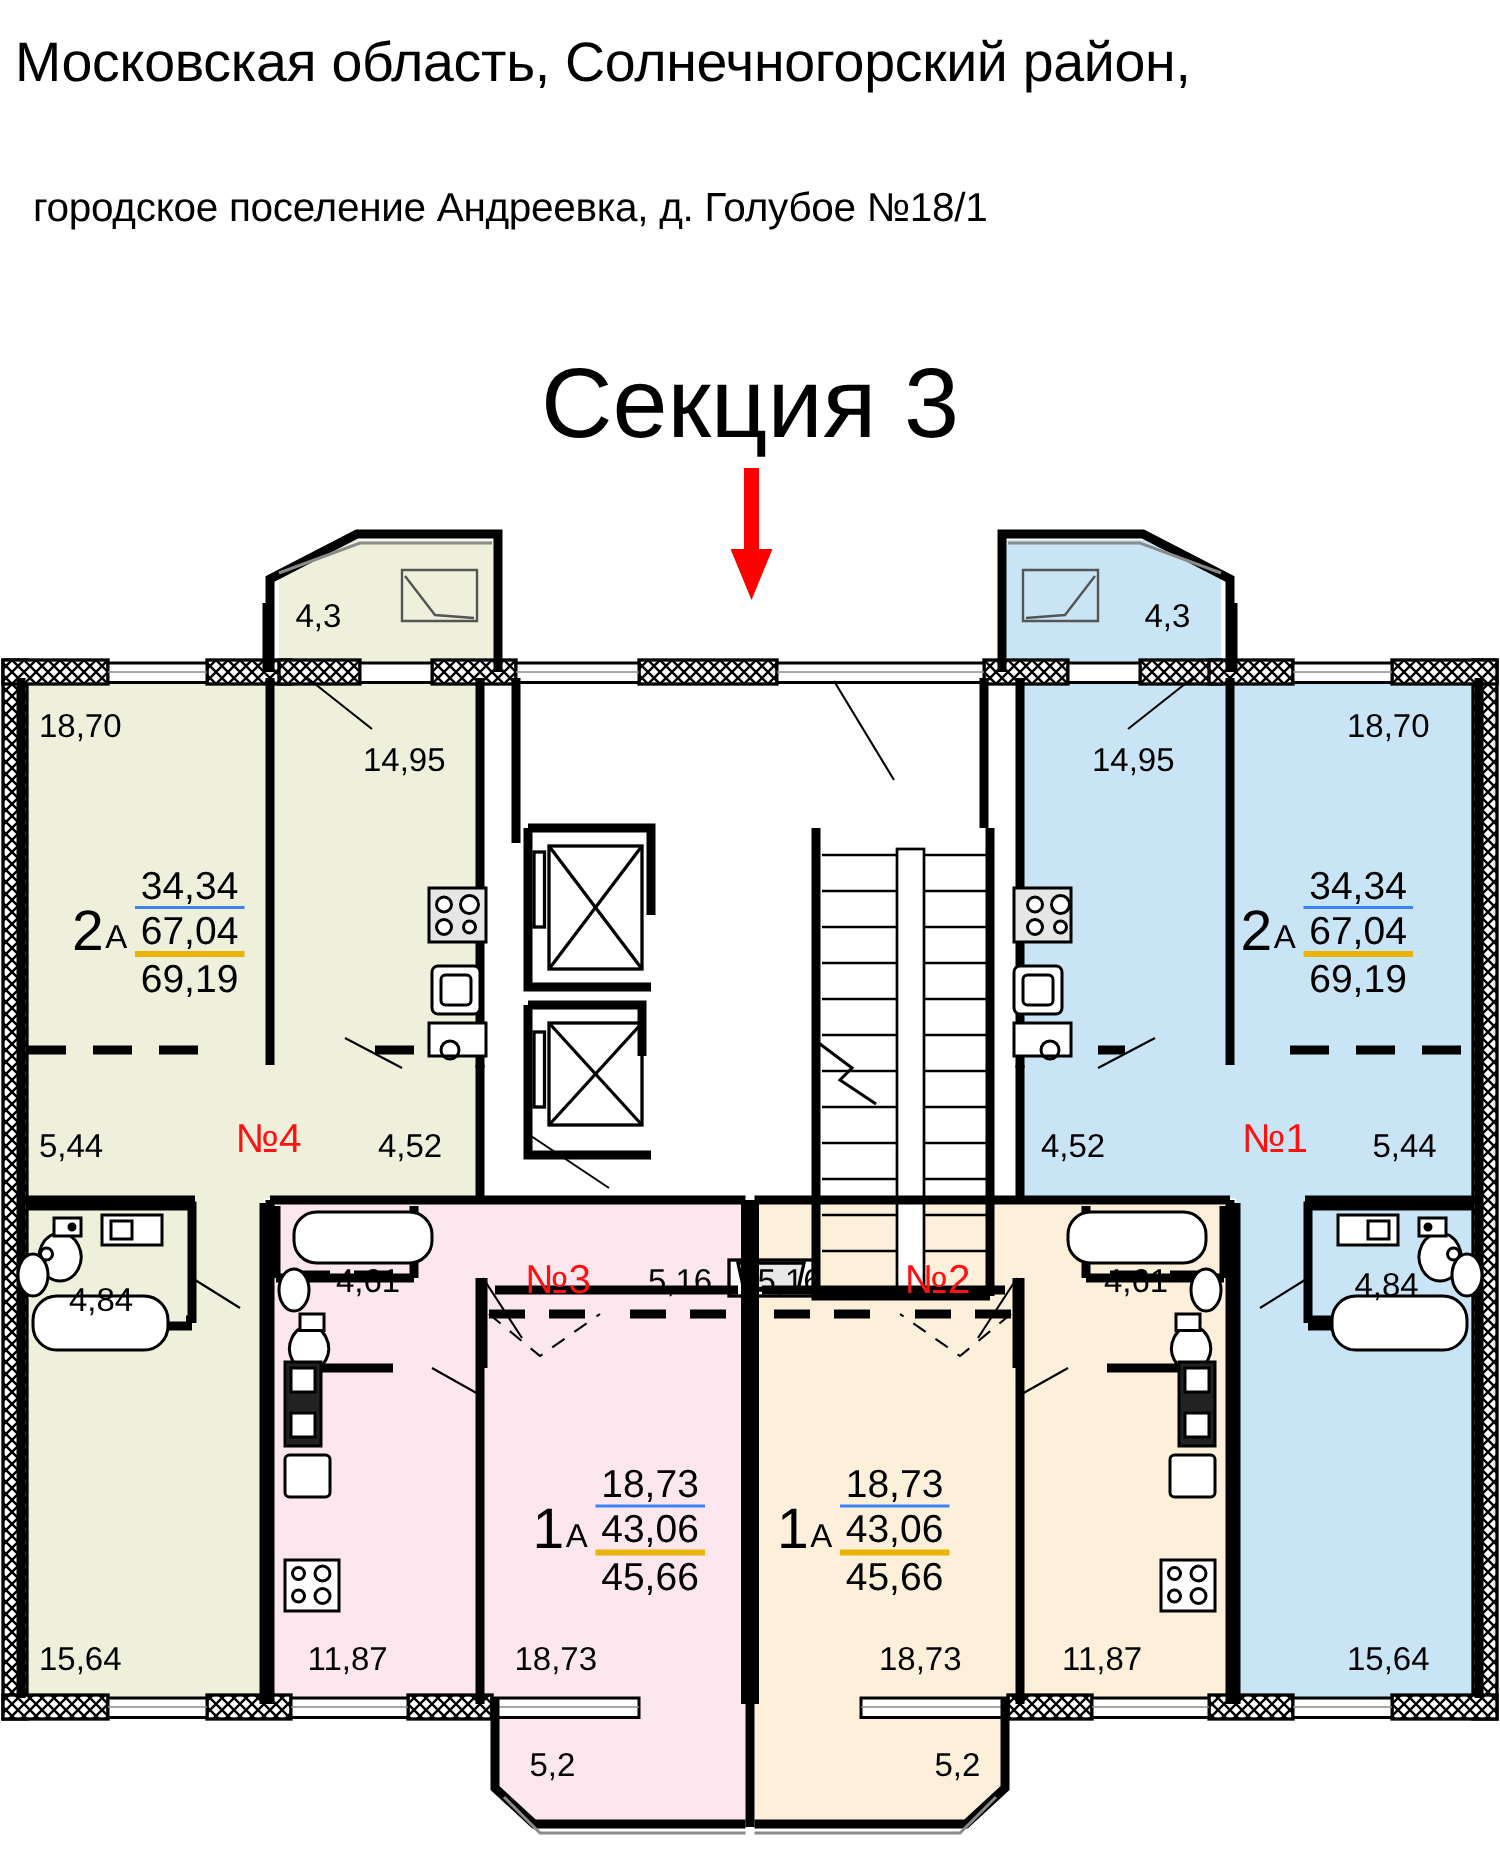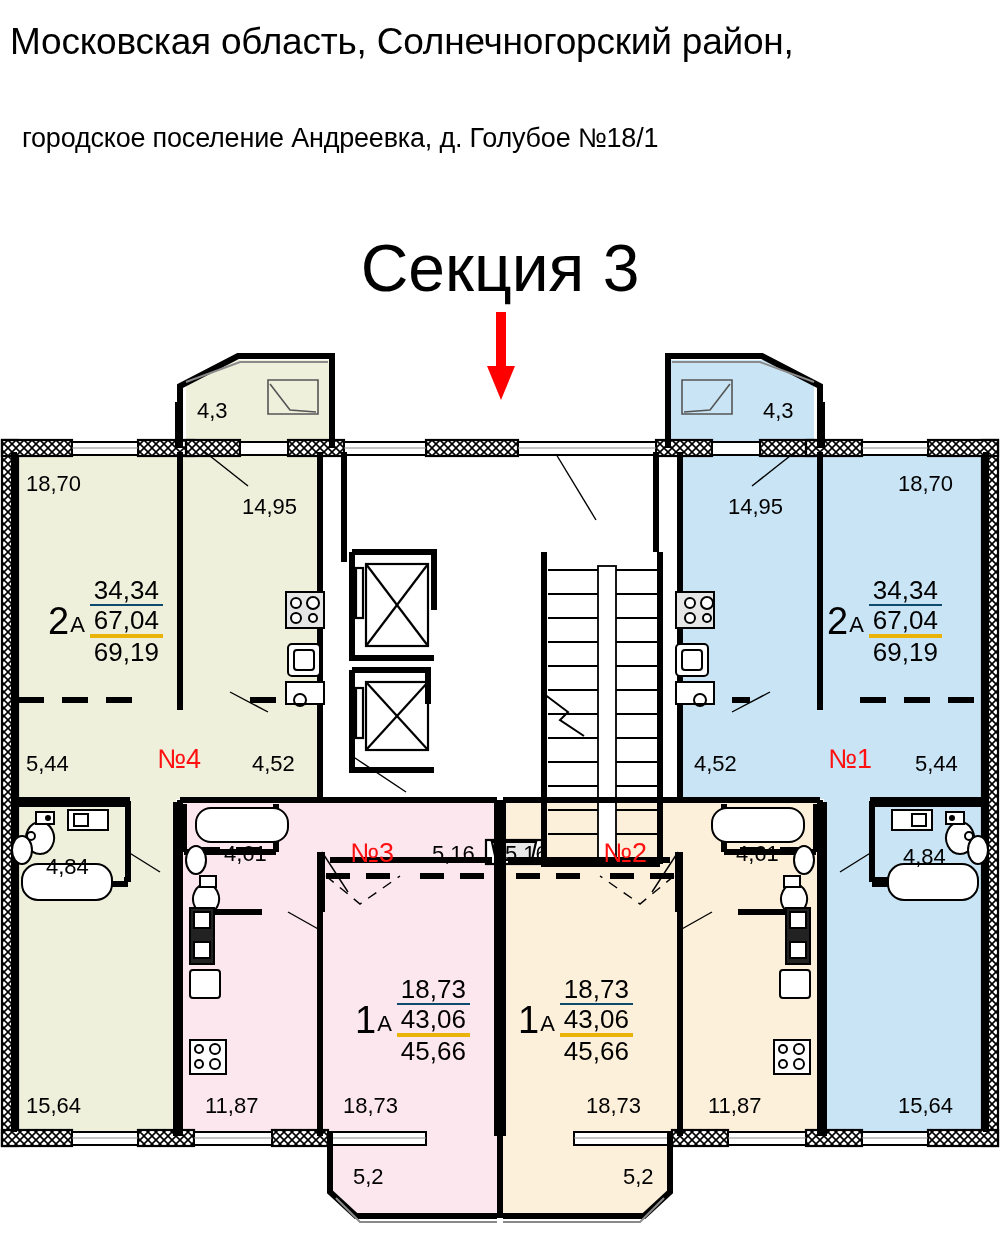"34,34" .typeblock .nums .n1 { border-bottom: 2px solid #0c4a6e -> 2px solid #3b82f6 }
